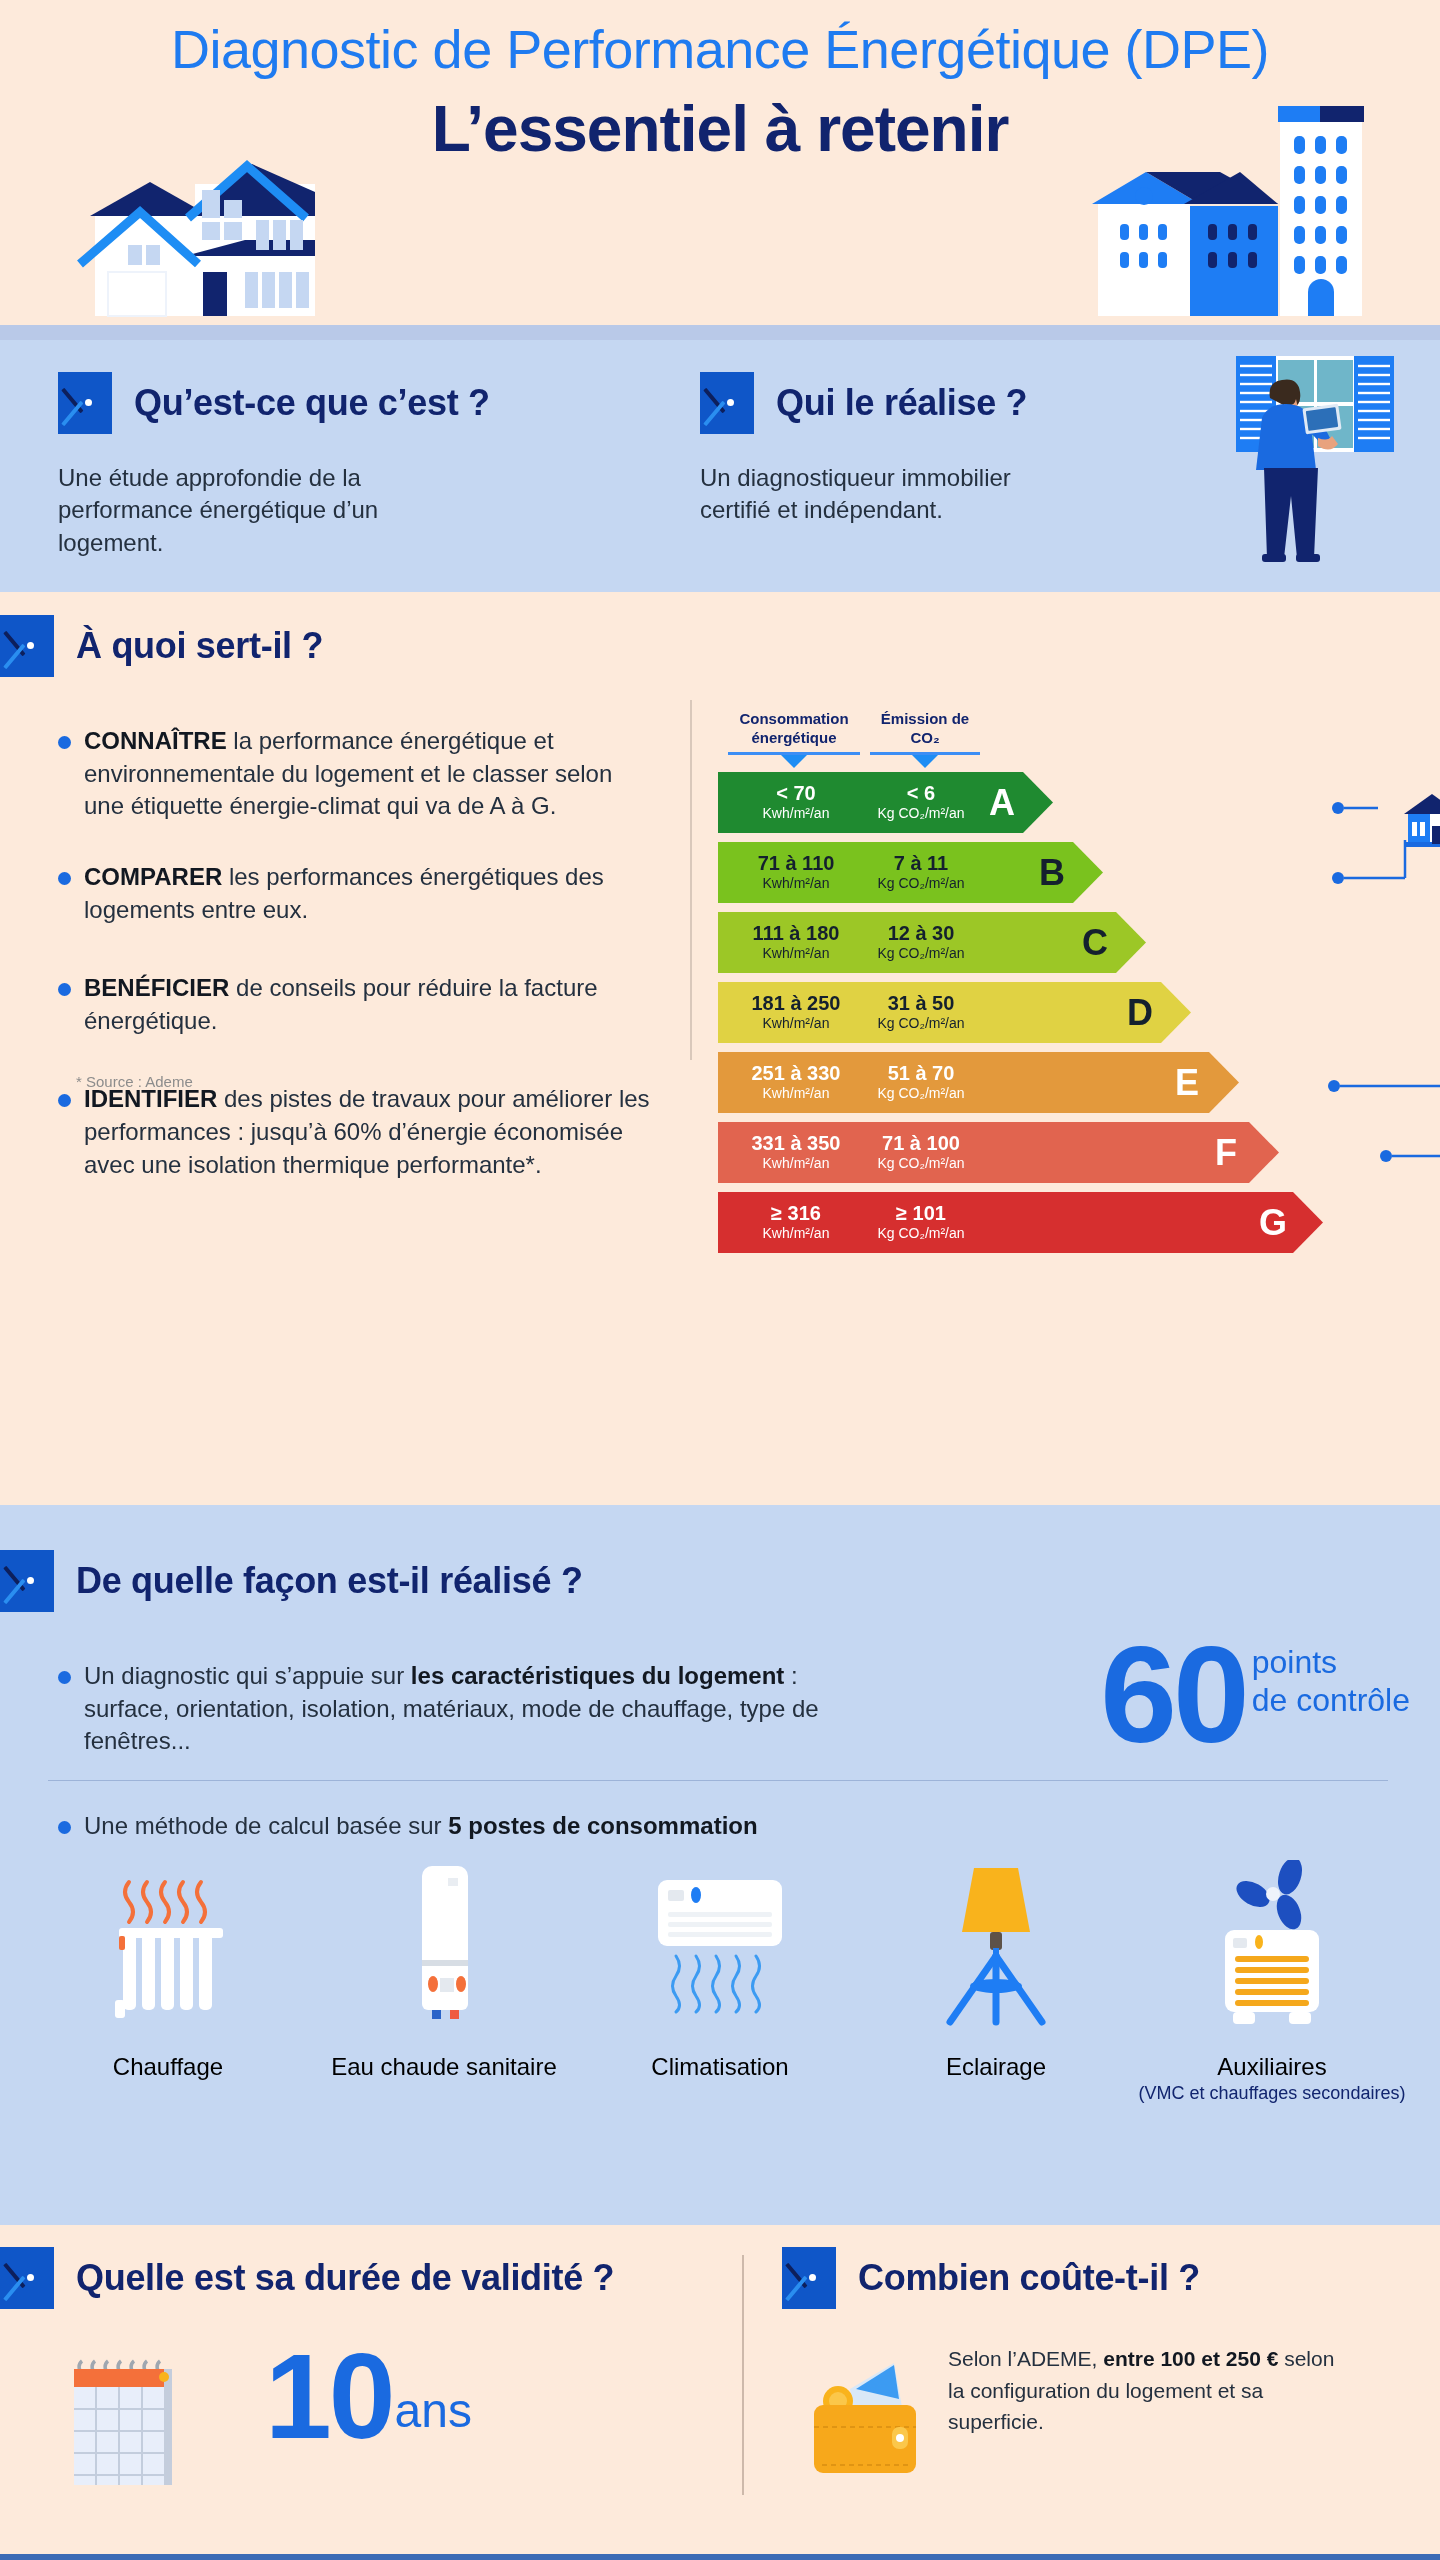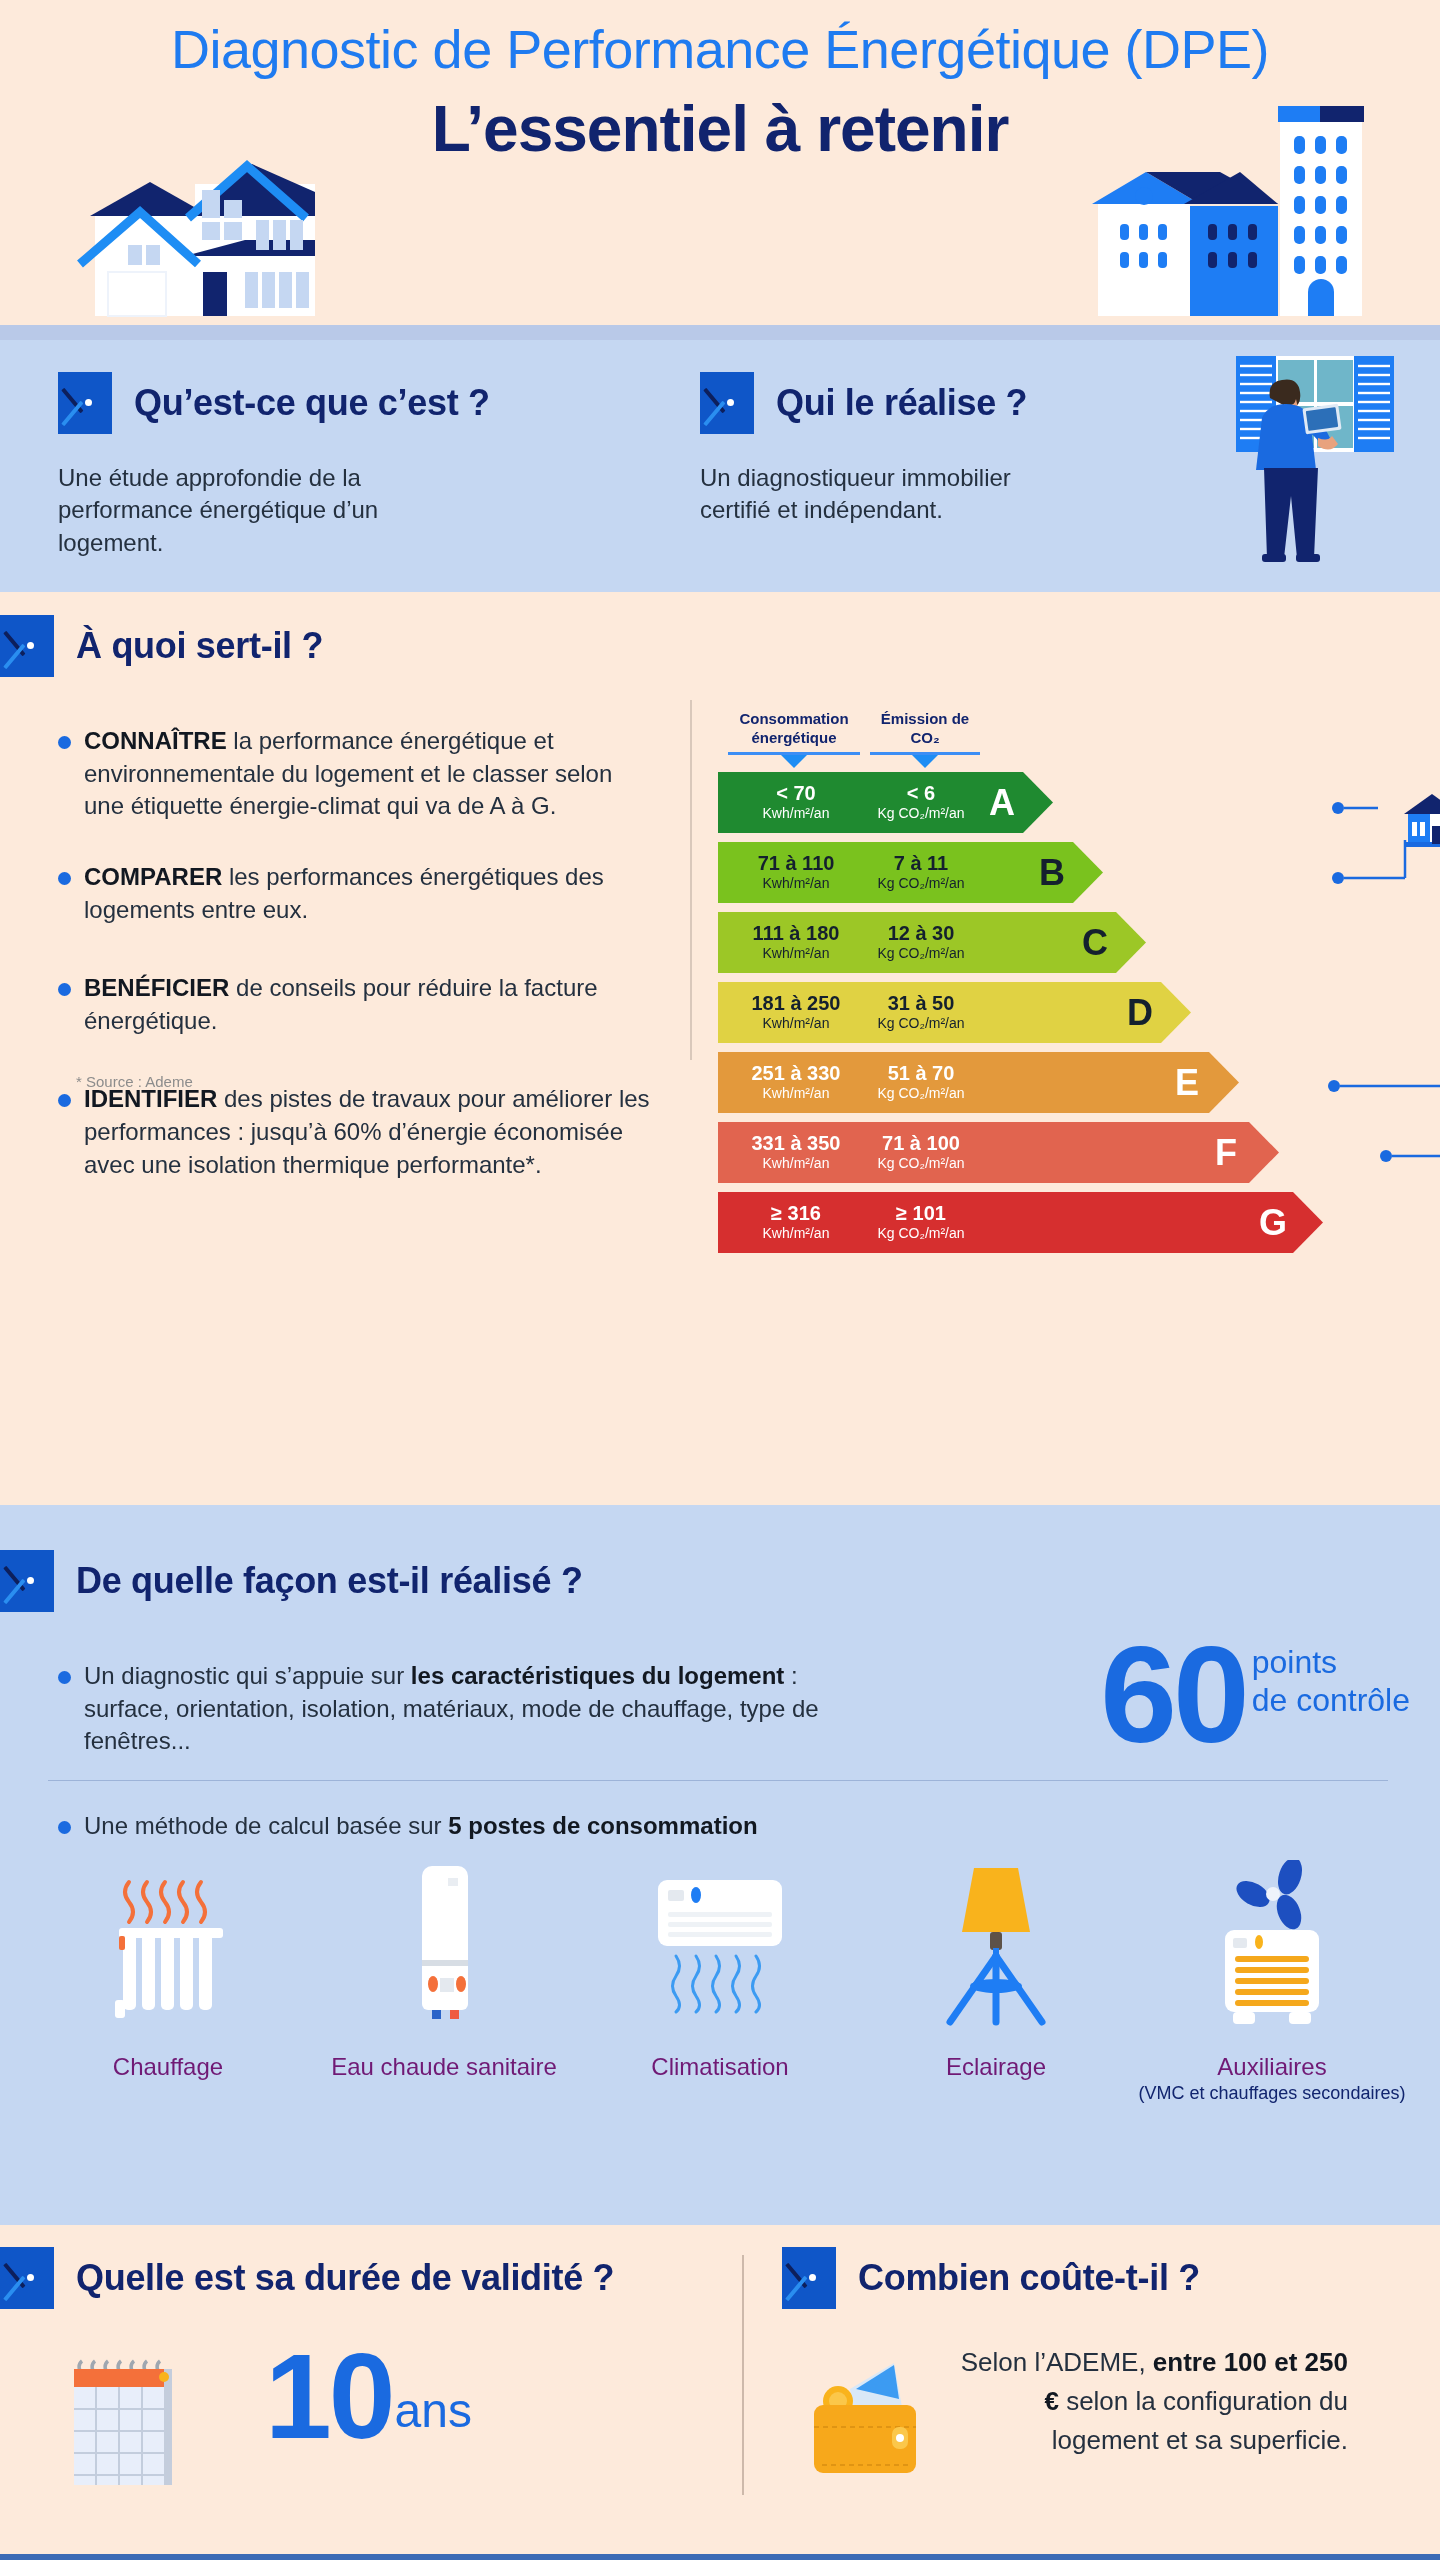"Chauffage" .post .cap { color: #701a75 -> #000000 }
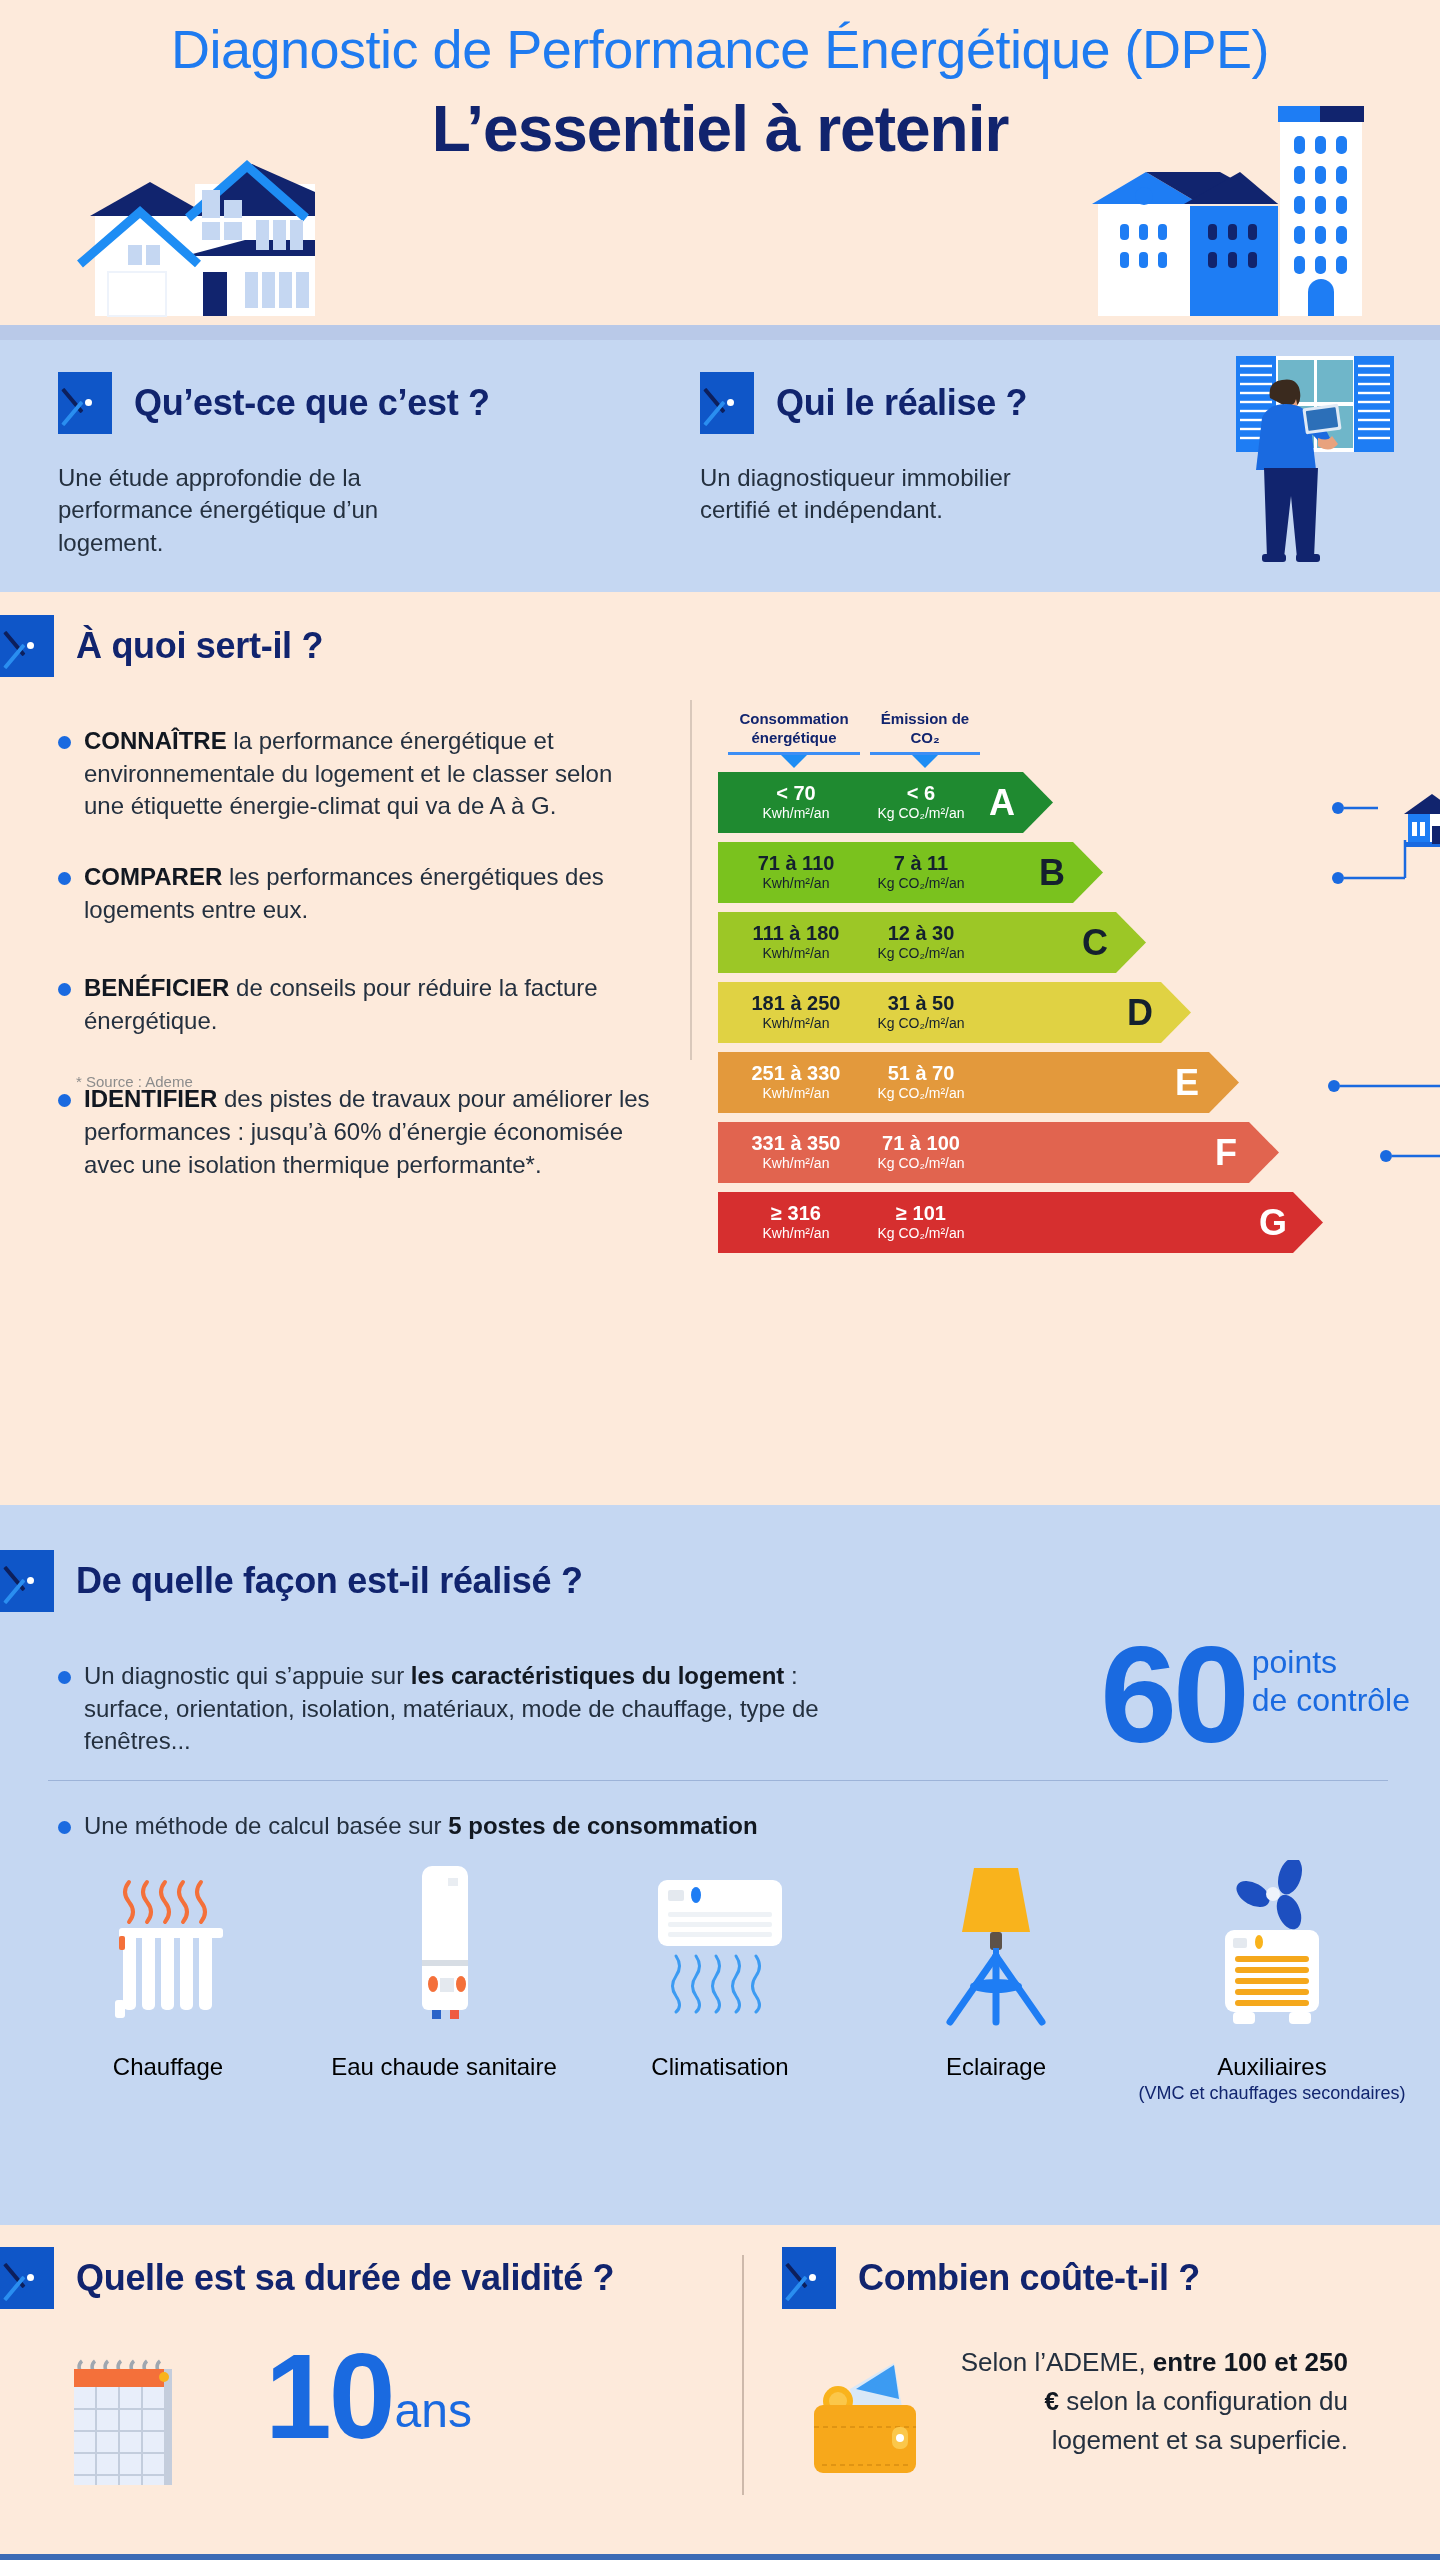"Selon l’ADEME, entre 100 et" .cost-txt { font-size: 26px -> 21px; text-align: right -> none }
